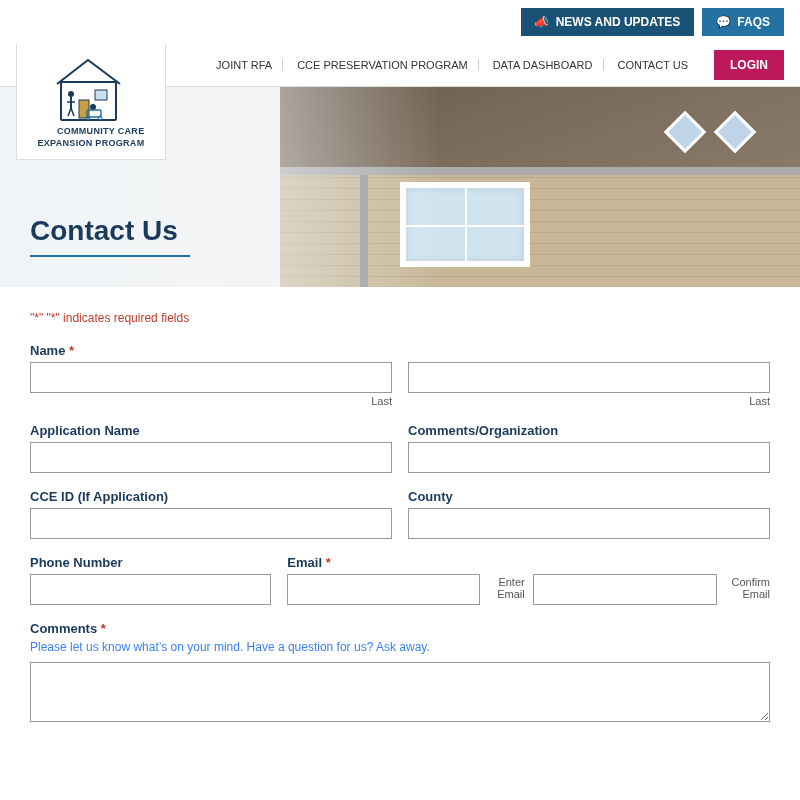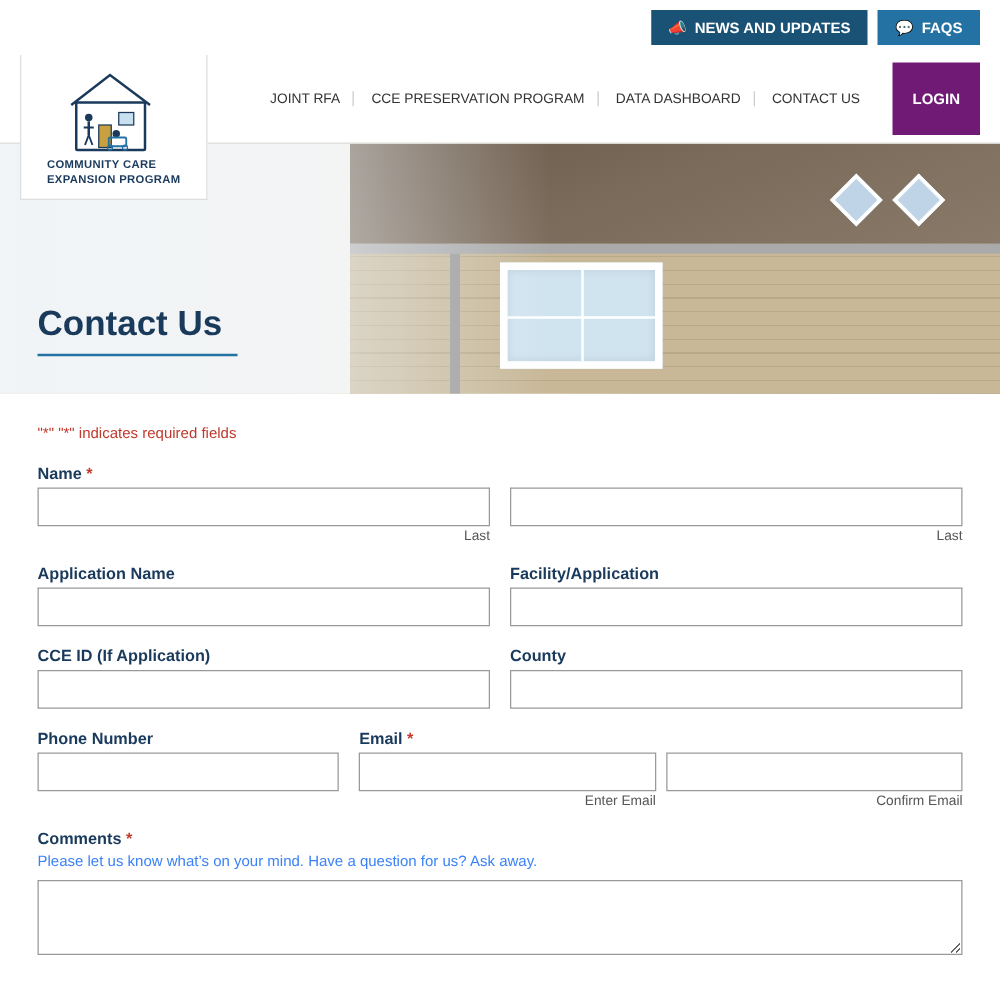"LOGIN" .btn-login { background: #701a75 -> #be185d; padding: 22px 16px -> 8px 16px }
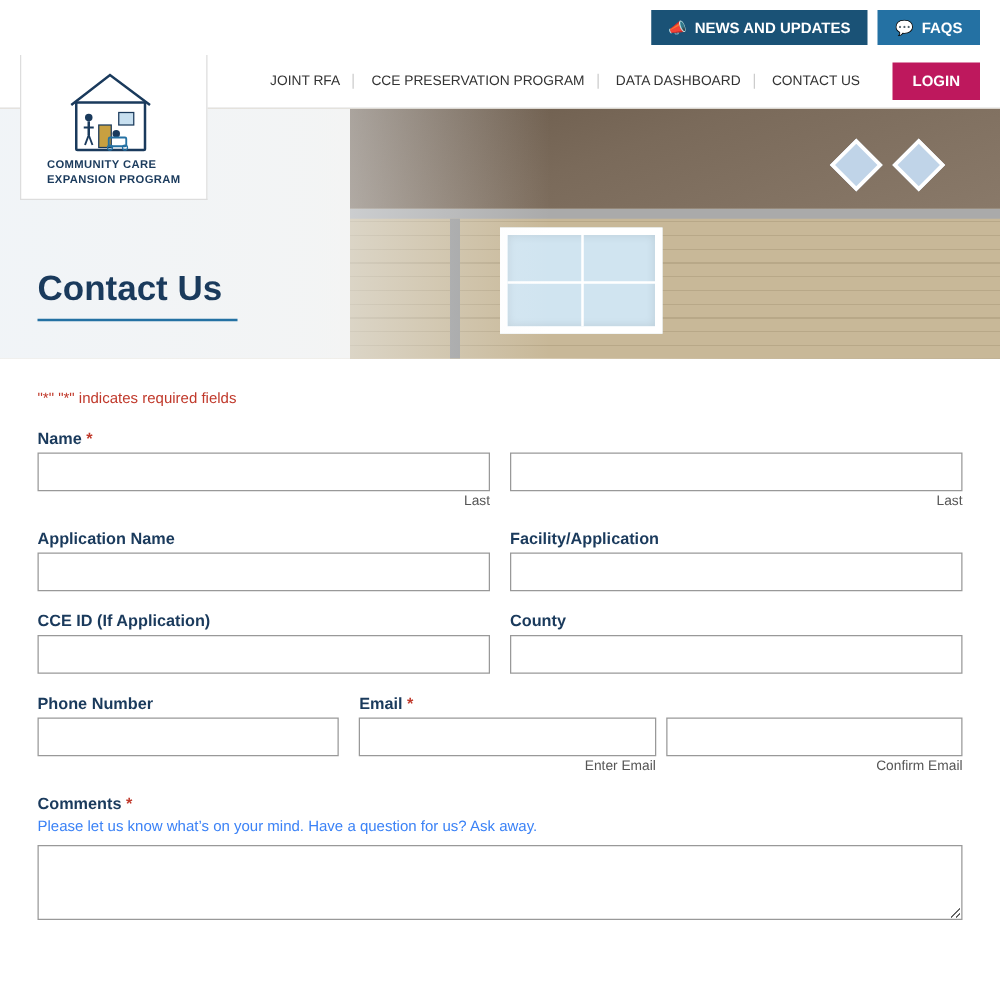"COMMUNITY CARE" .logo-text { text-align: left -> right }
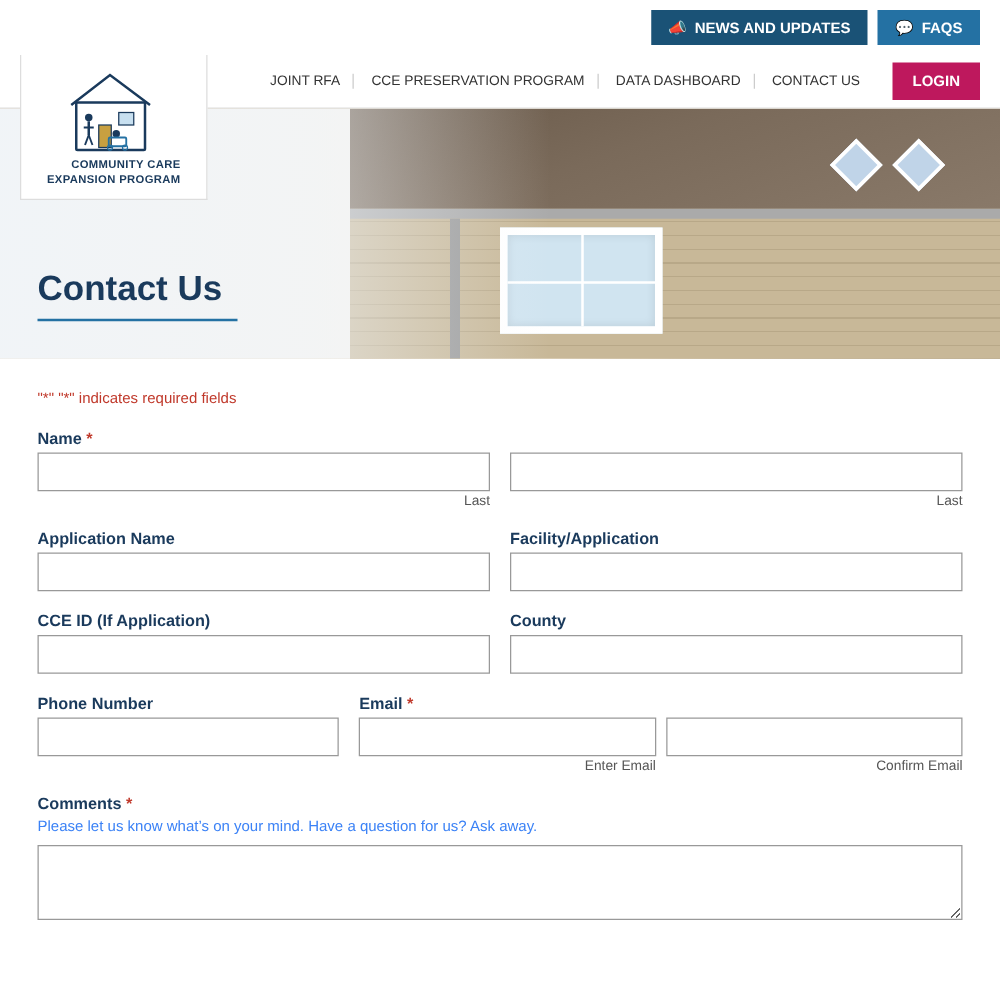"Facility/Application" label { text: Facility/Application -> Comments/Organization }
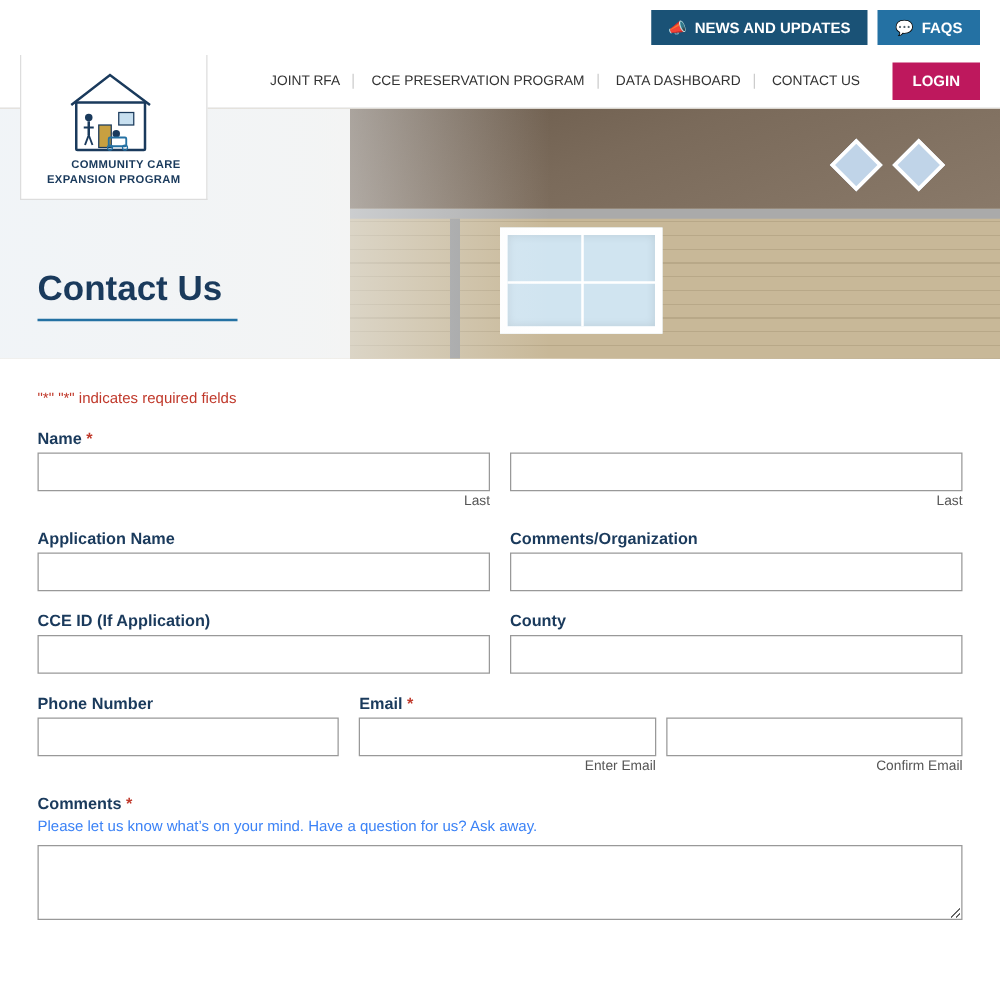"Enter Email" .email-subfield { flex-direction: column -> row }
